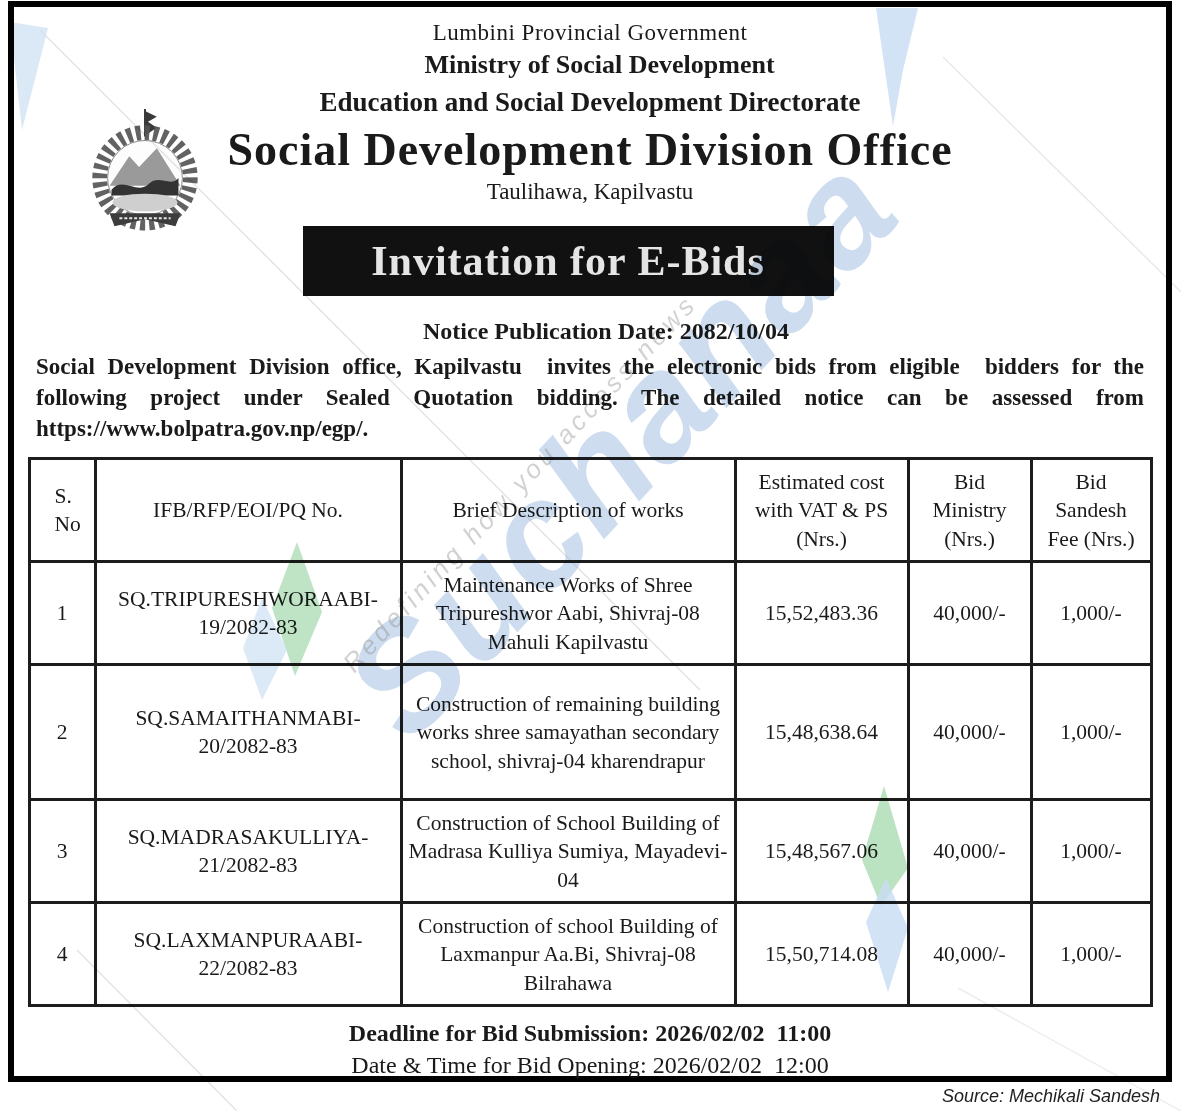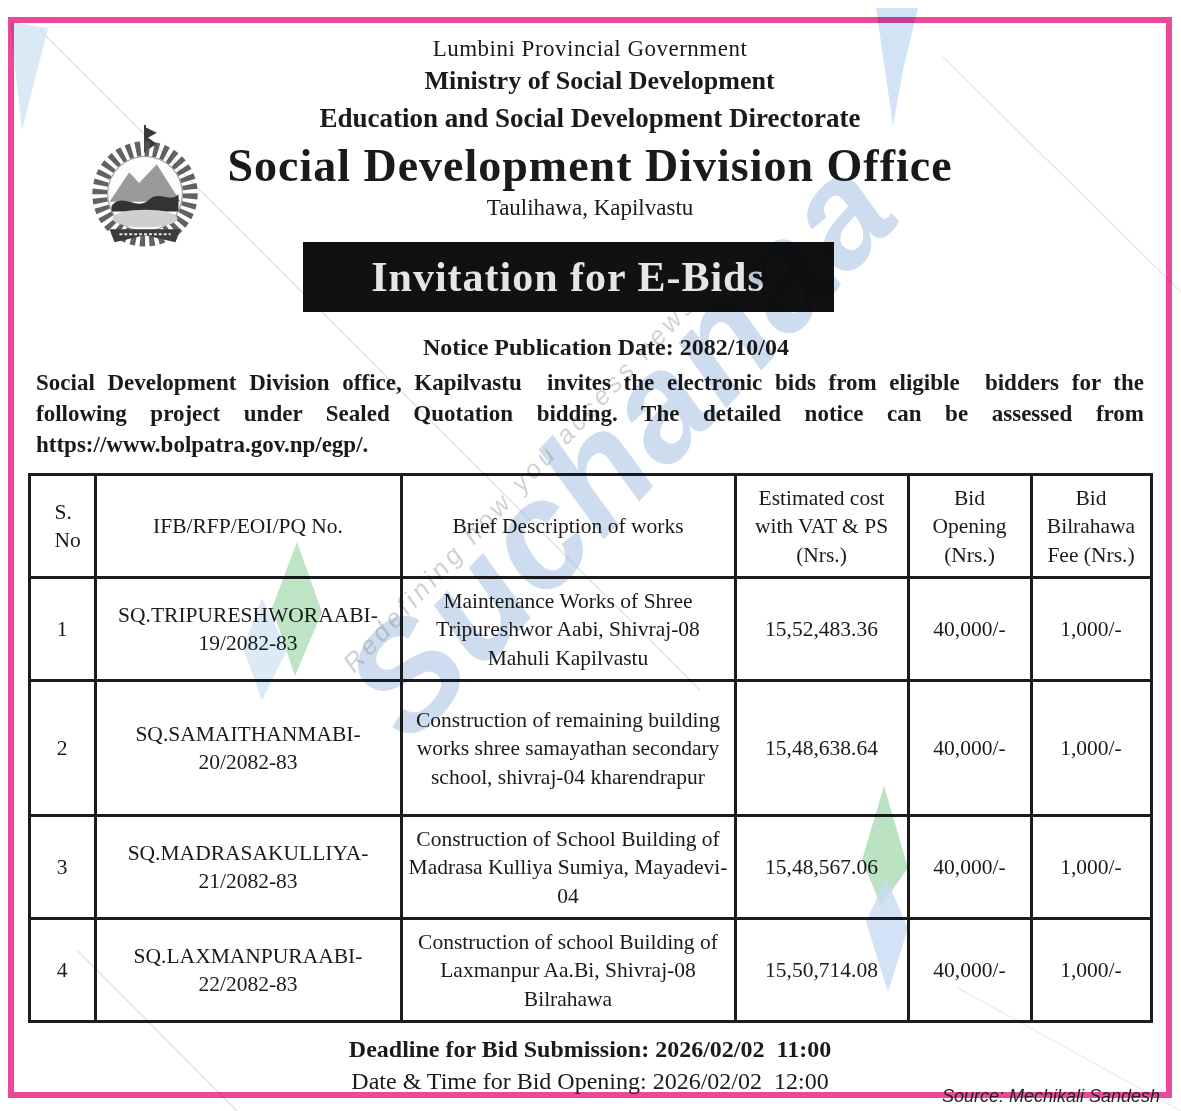"Lumbini Provincial Government" .doc-frame { border: 6px solid #ec4899 -> 6px solid #000000; top: 17px -> 1px }
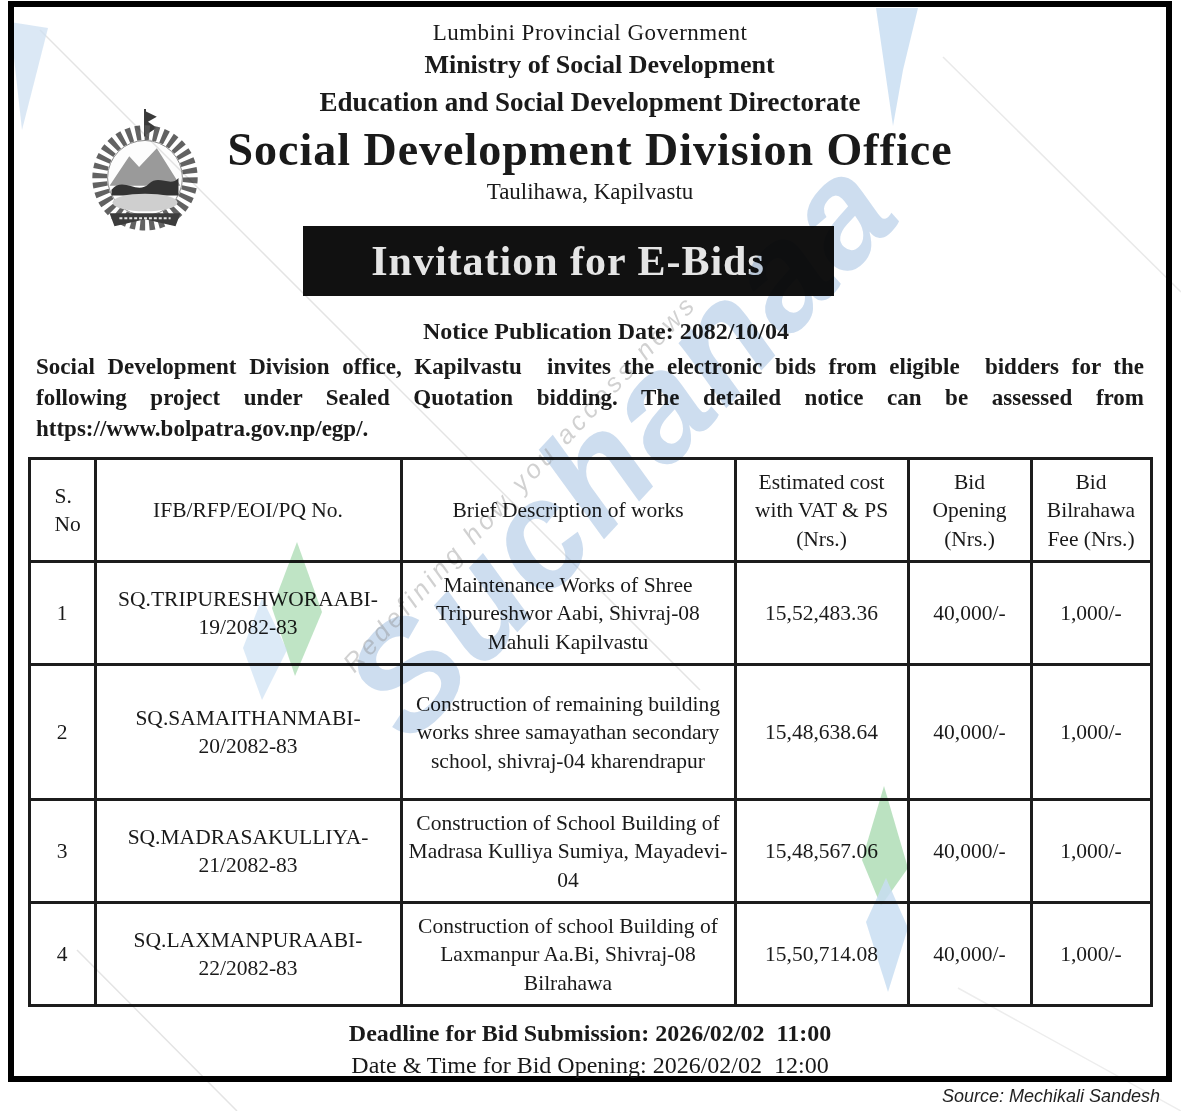"Bid Opening (Nrs.)" th { text: Opening -> Ministry }
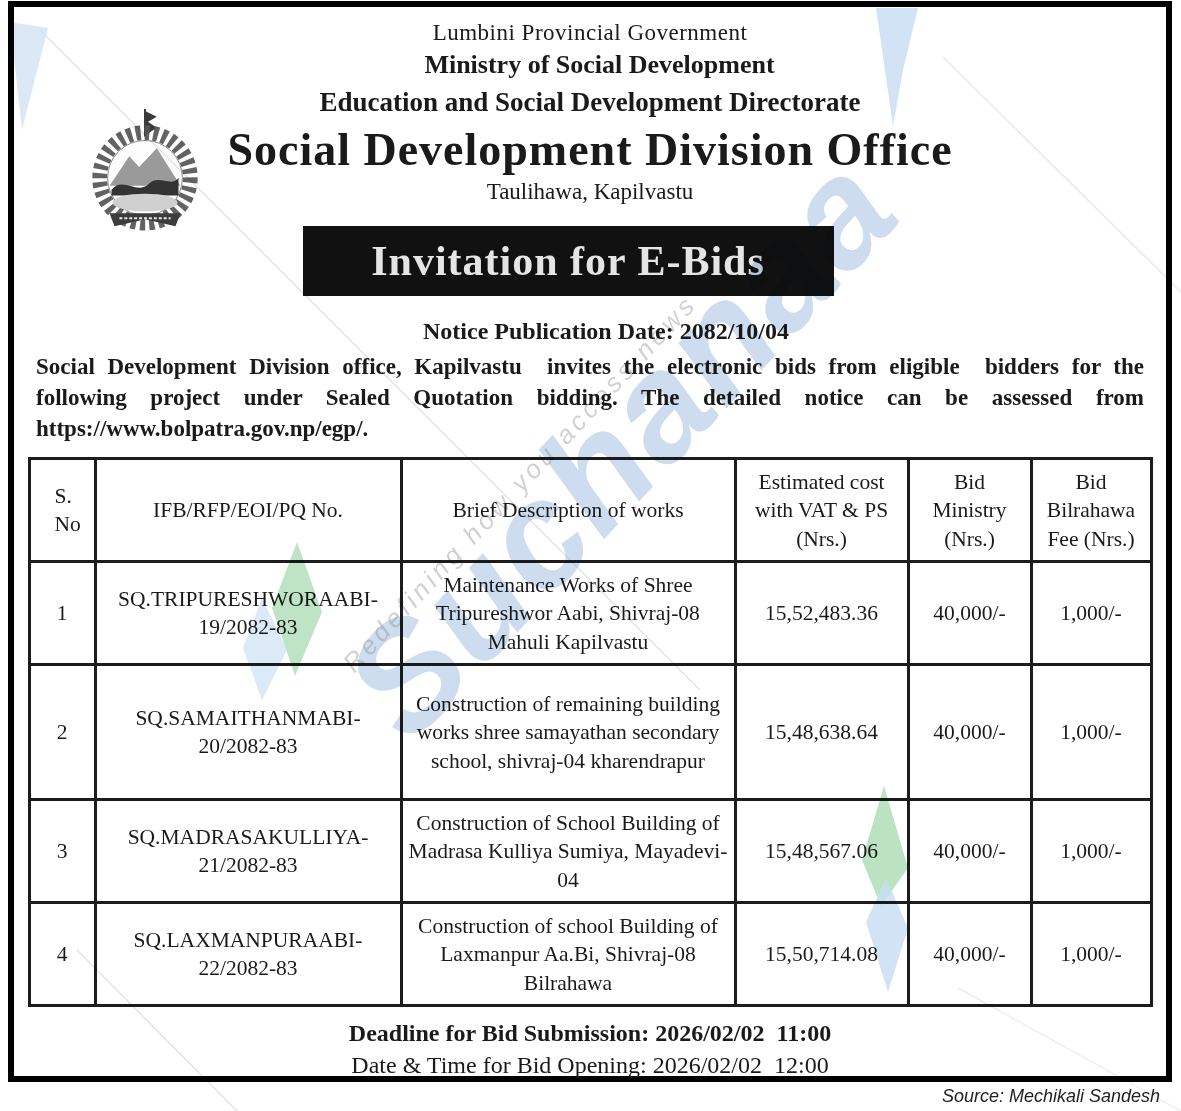"Bid Bilrahawa Fee (Nrs.)" th { text: Bilrahawa -> Sandesh }
